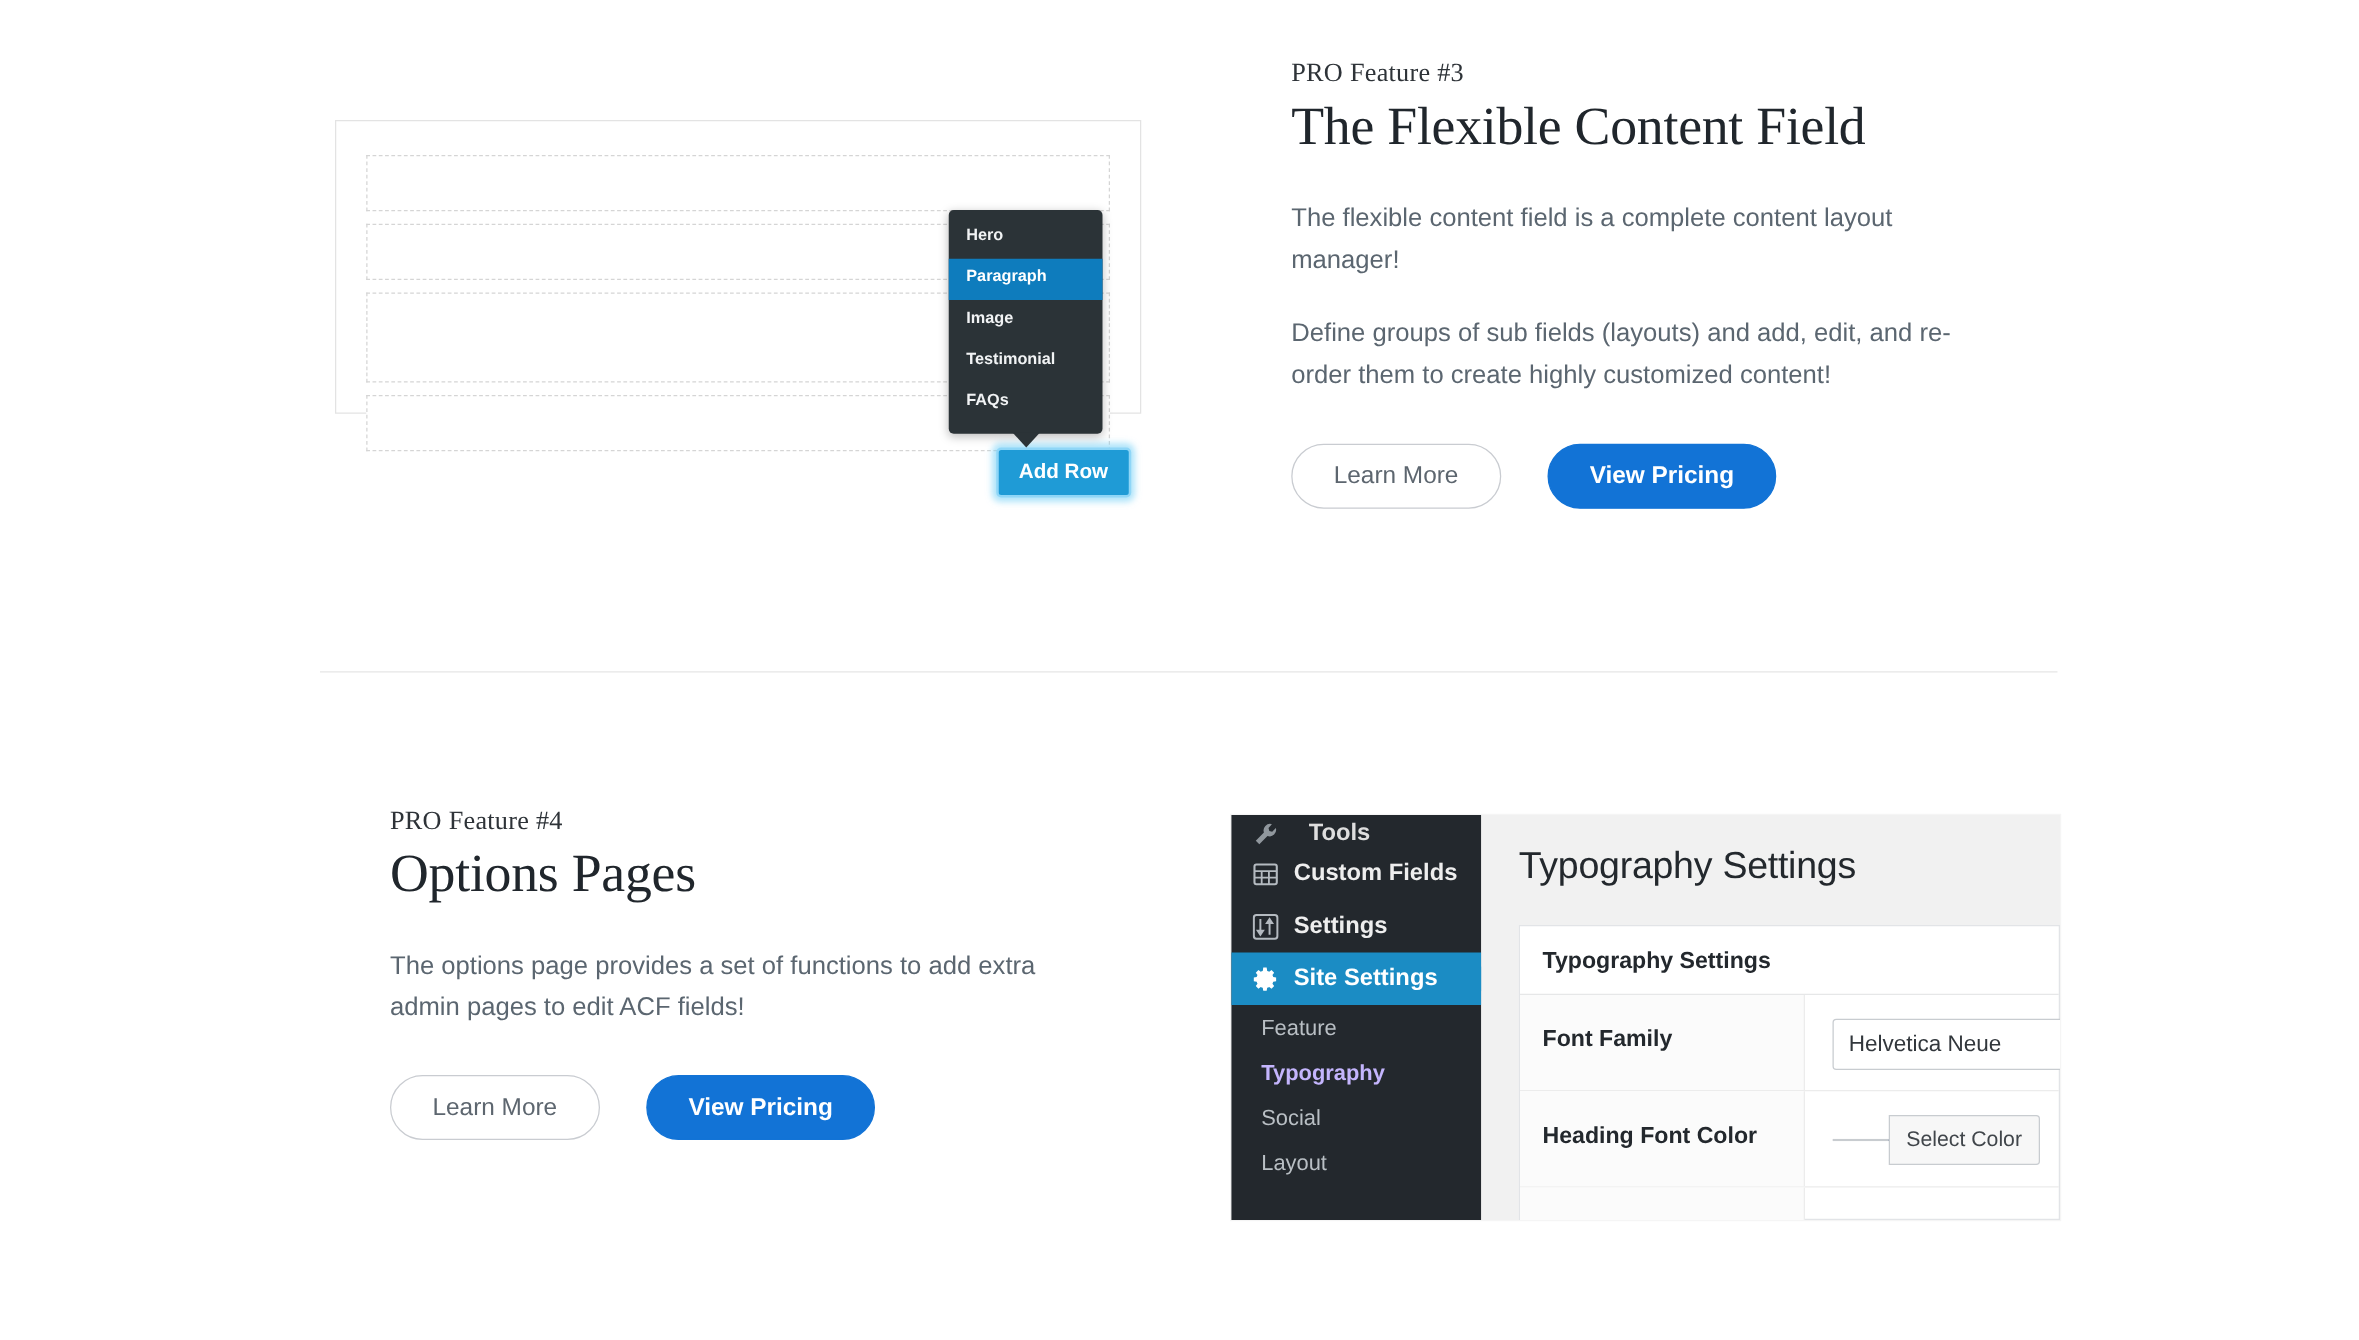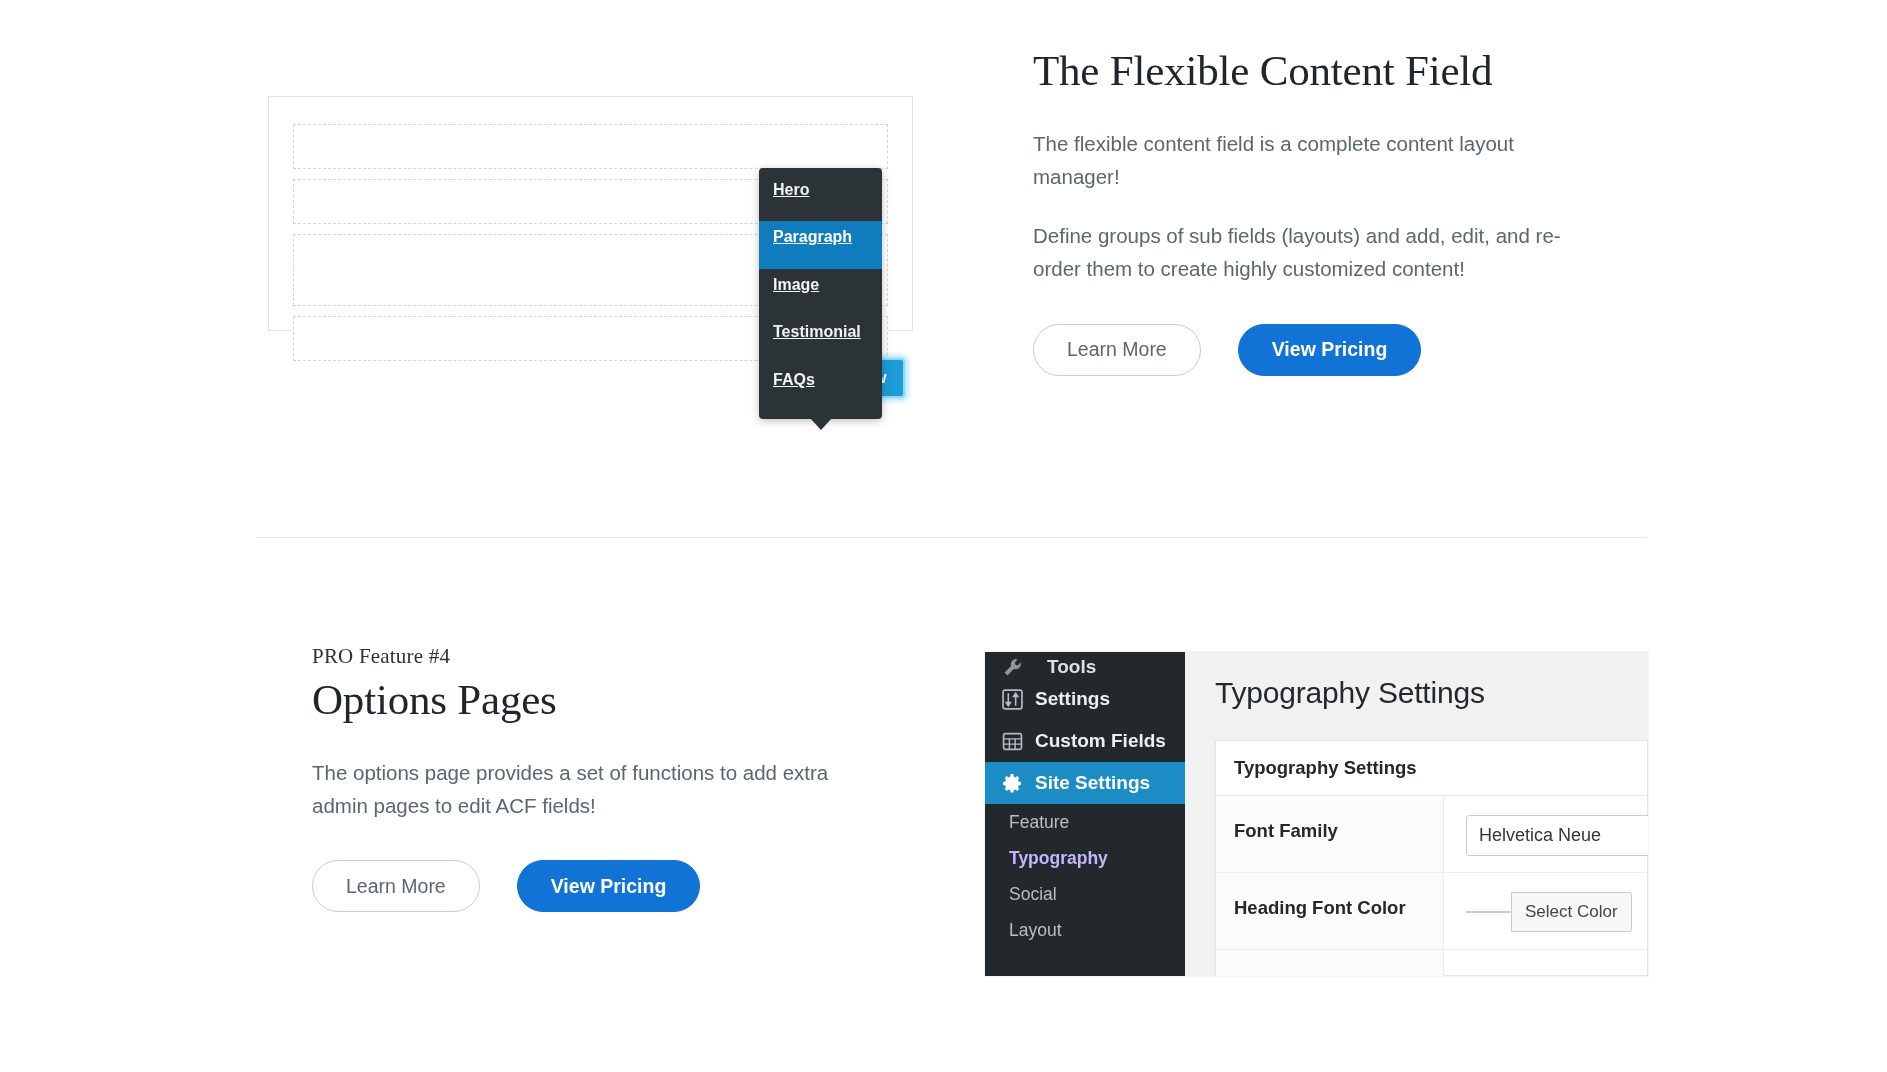"PRO Feature #3" div.feature-eyebrow { html: none -> <div>PRO Feature #3</div> }
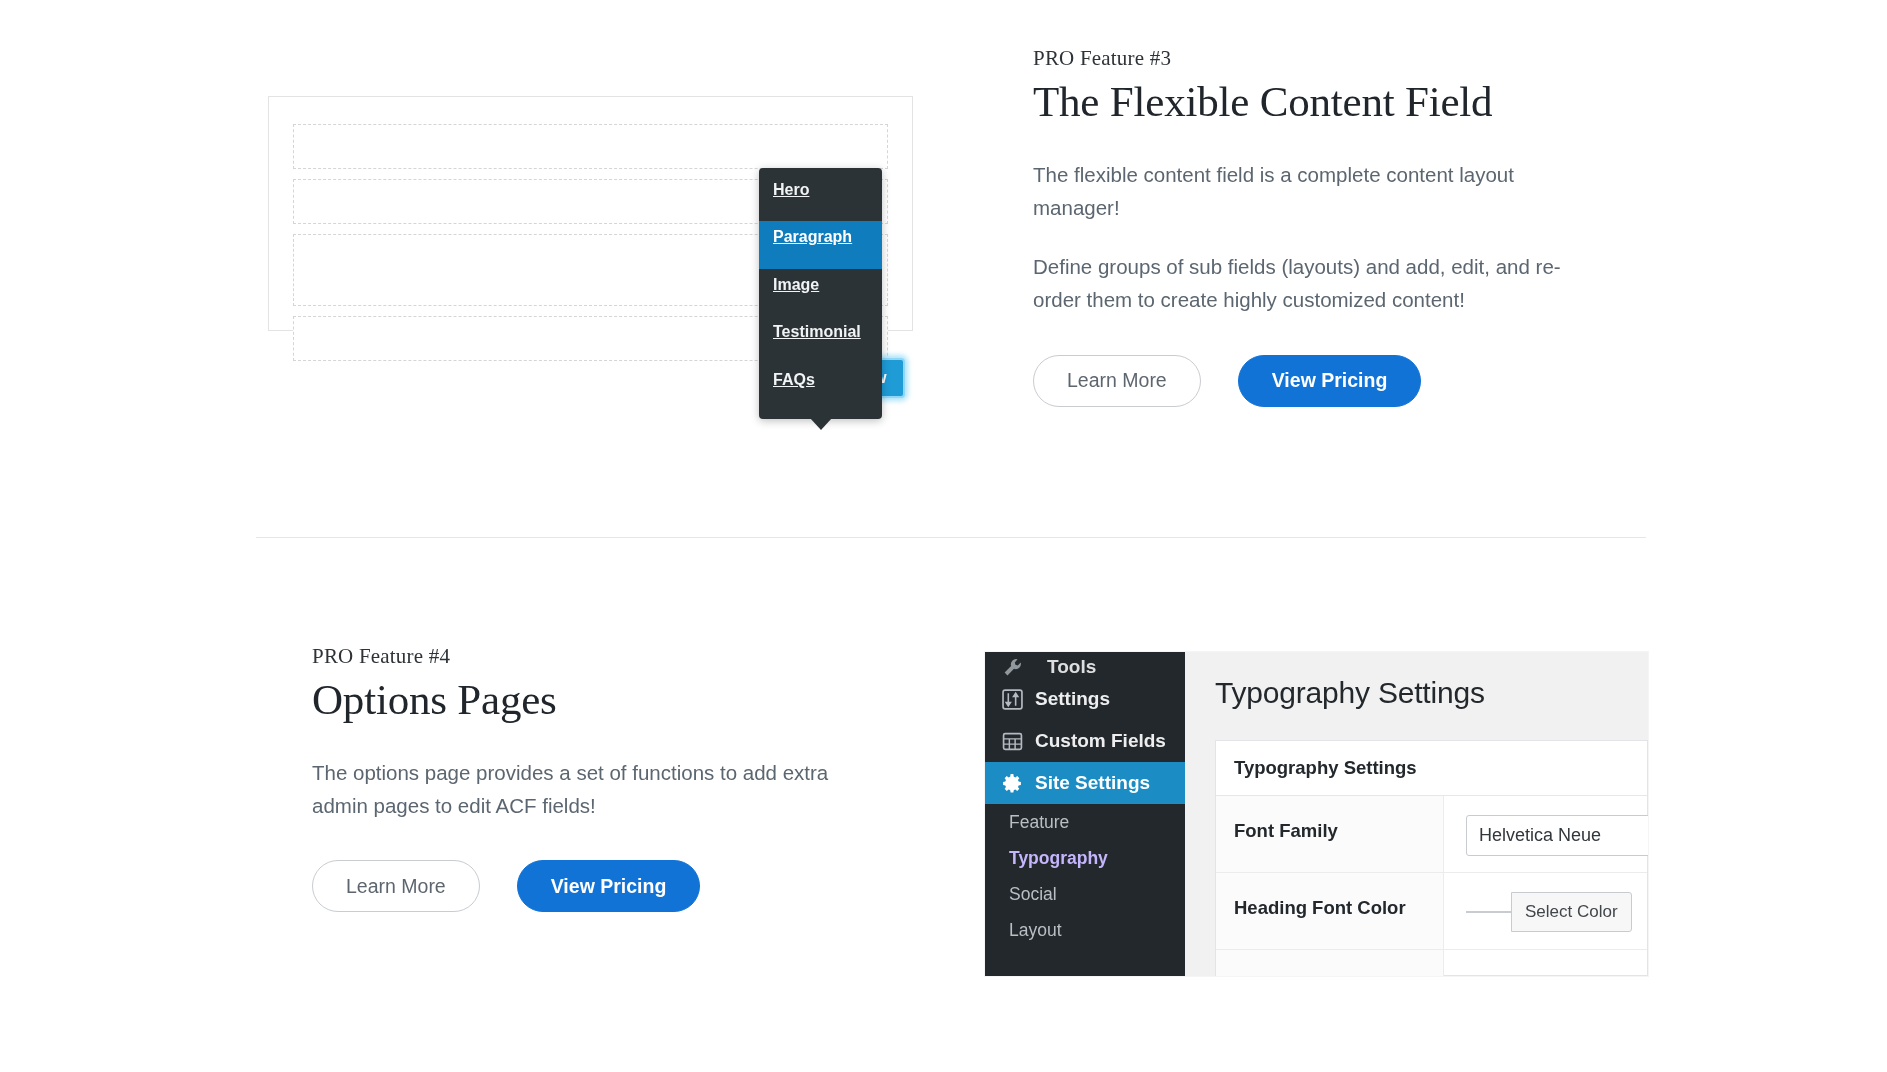"Hero" .dd-item { font-size: 16px -> 13px; padding: 7px 0 22px 14px -> 7px 0 11px 14px; text-decoration: underline -> none }
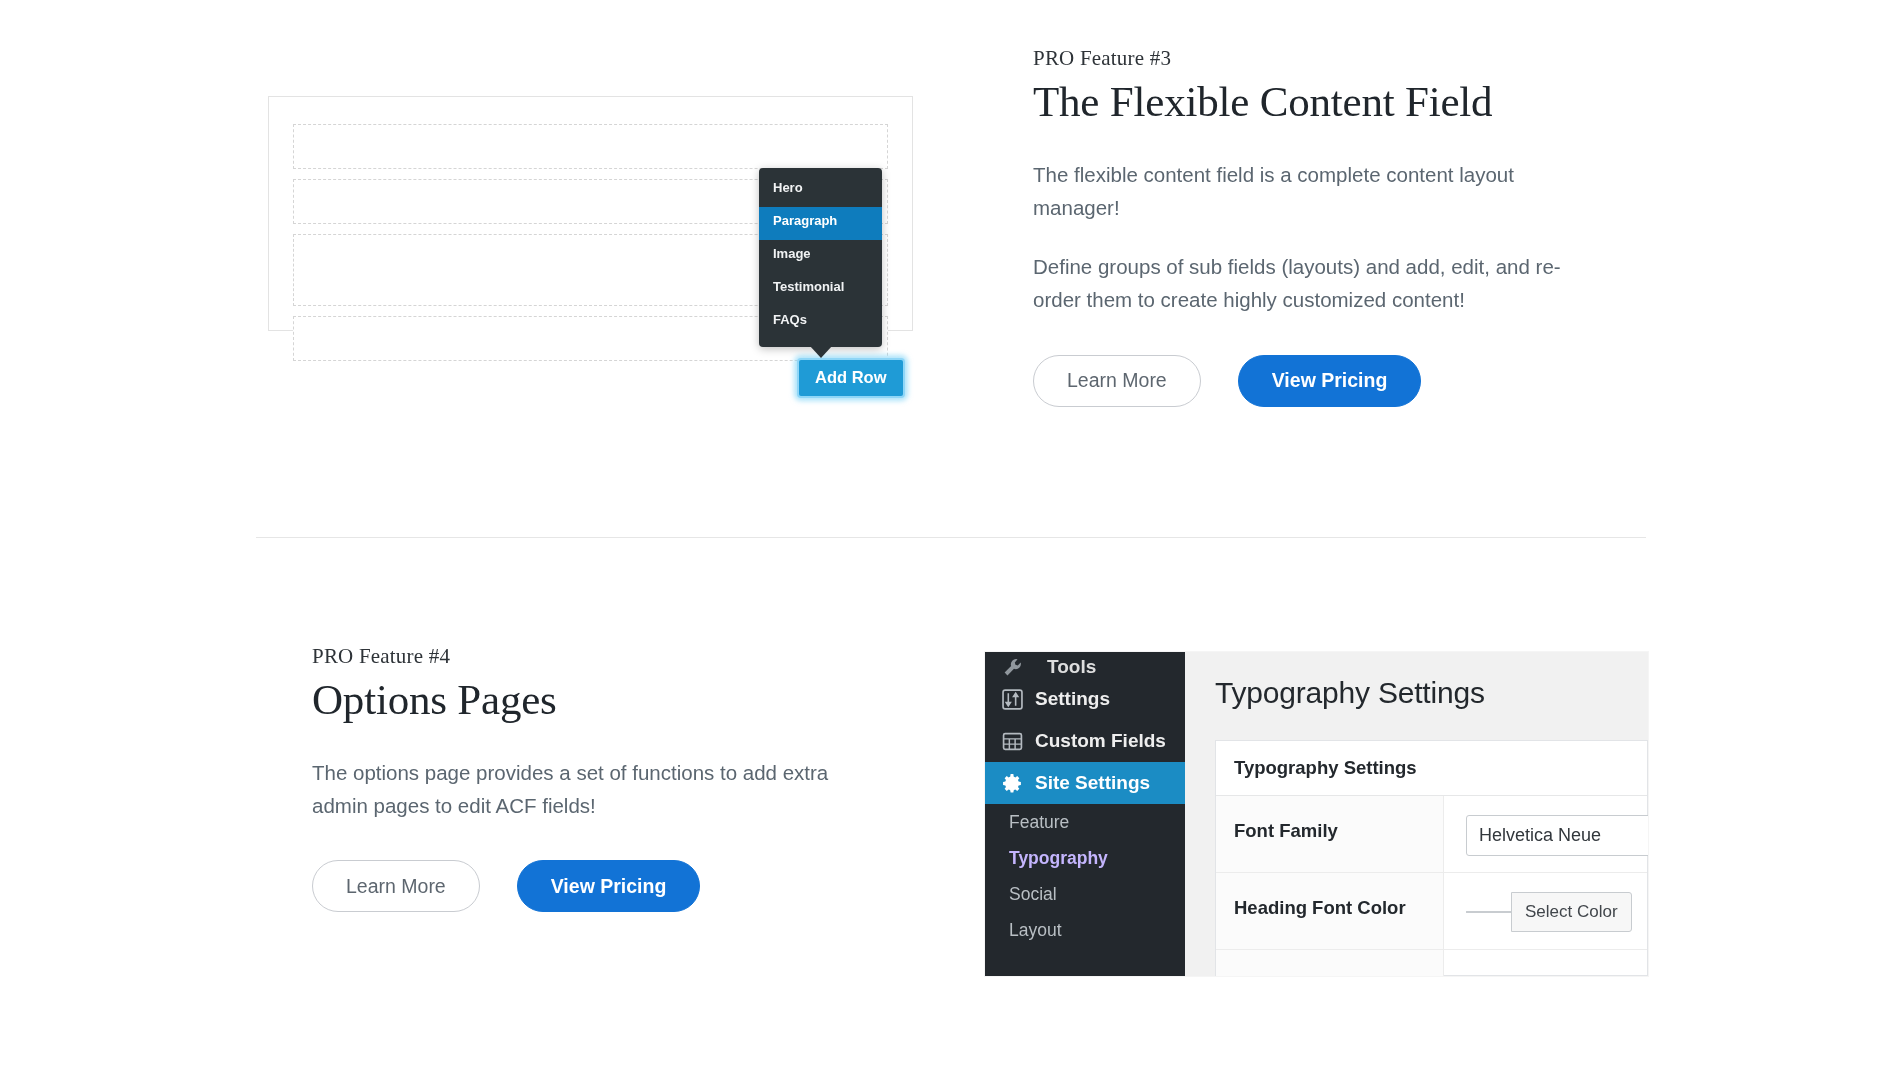"Settings" div.wp-nav-item { order: before "Custom Fields" -> after "Custom Fields" }
